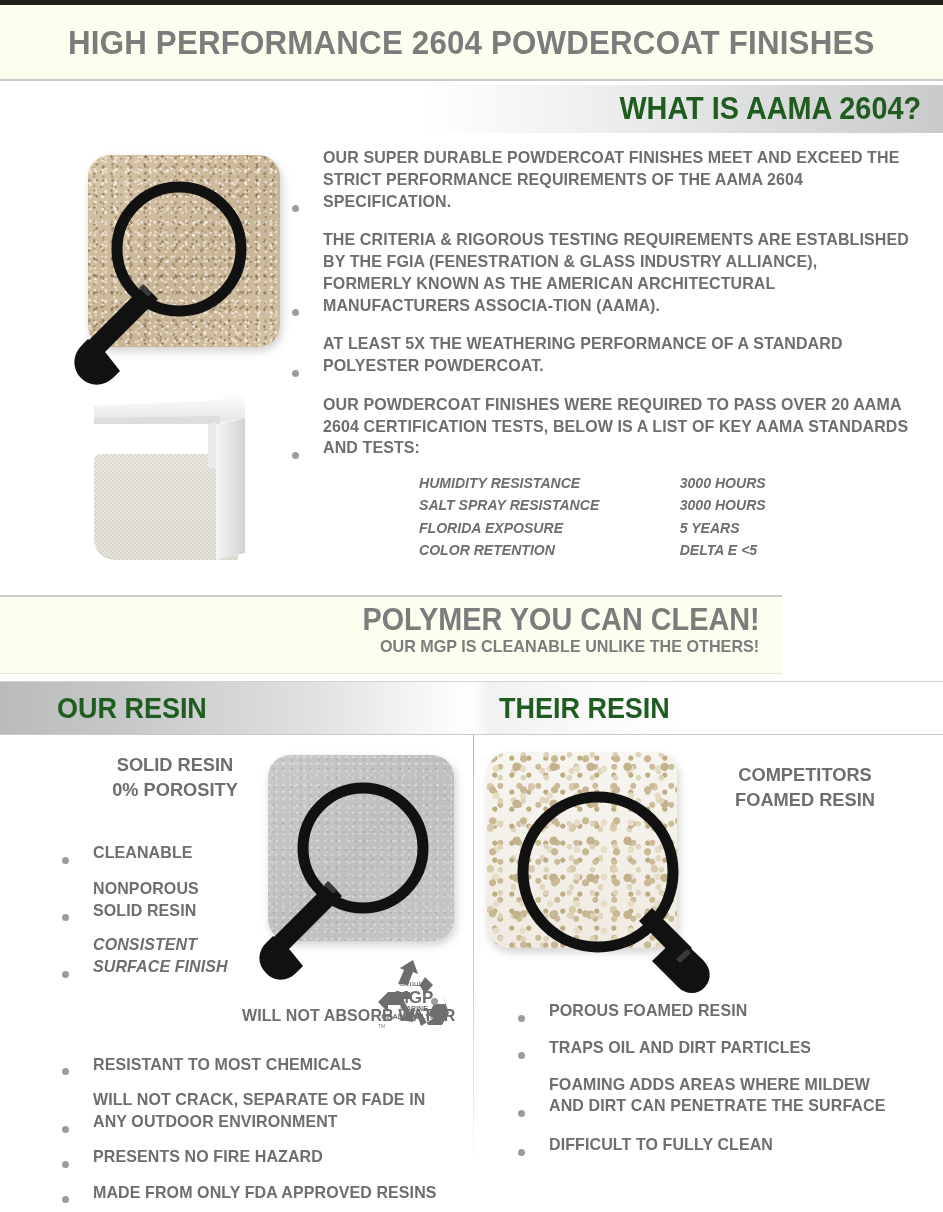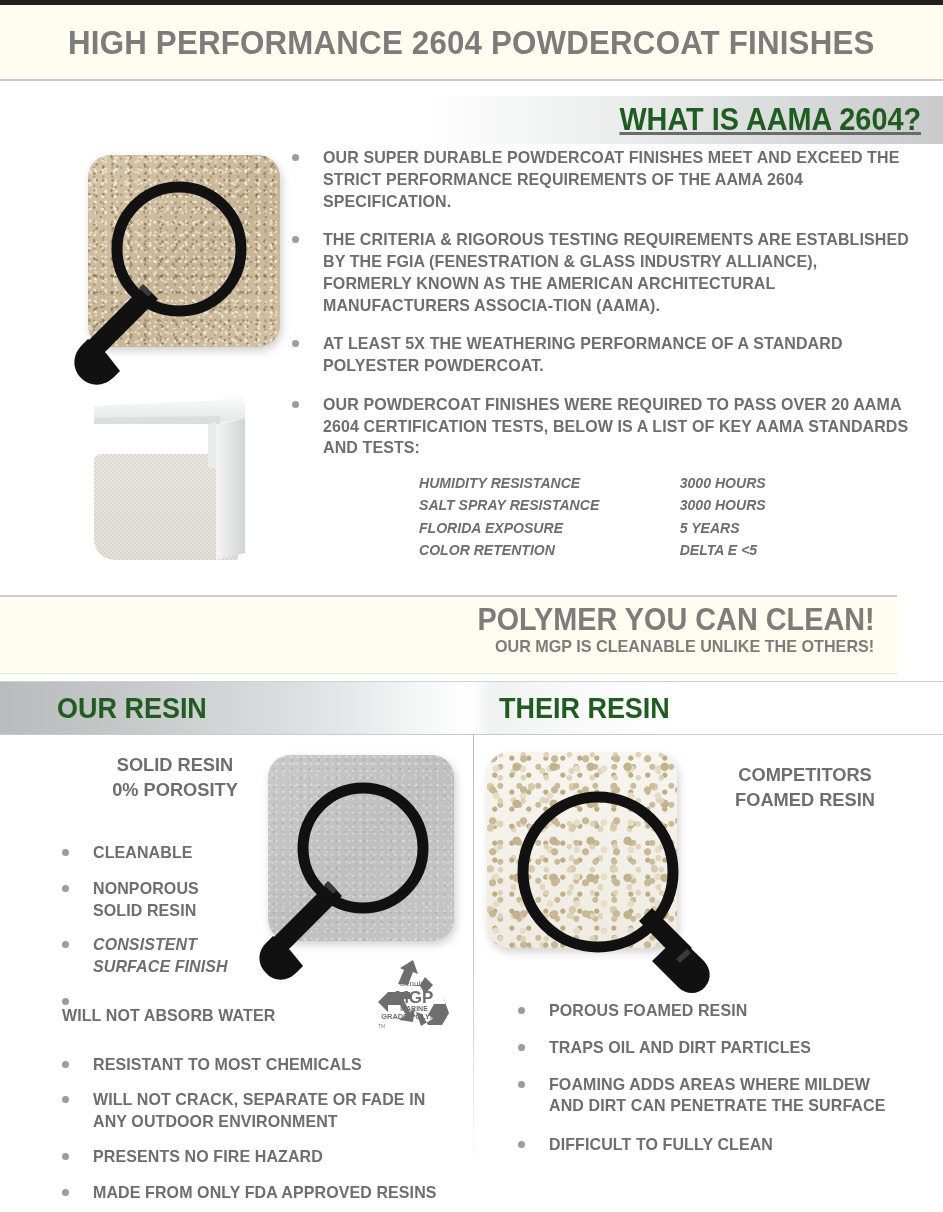"WHAT IS AAMA 2604?" div.sec-band-r { text-decoration: underline -> none; top: 96px -> 85px }
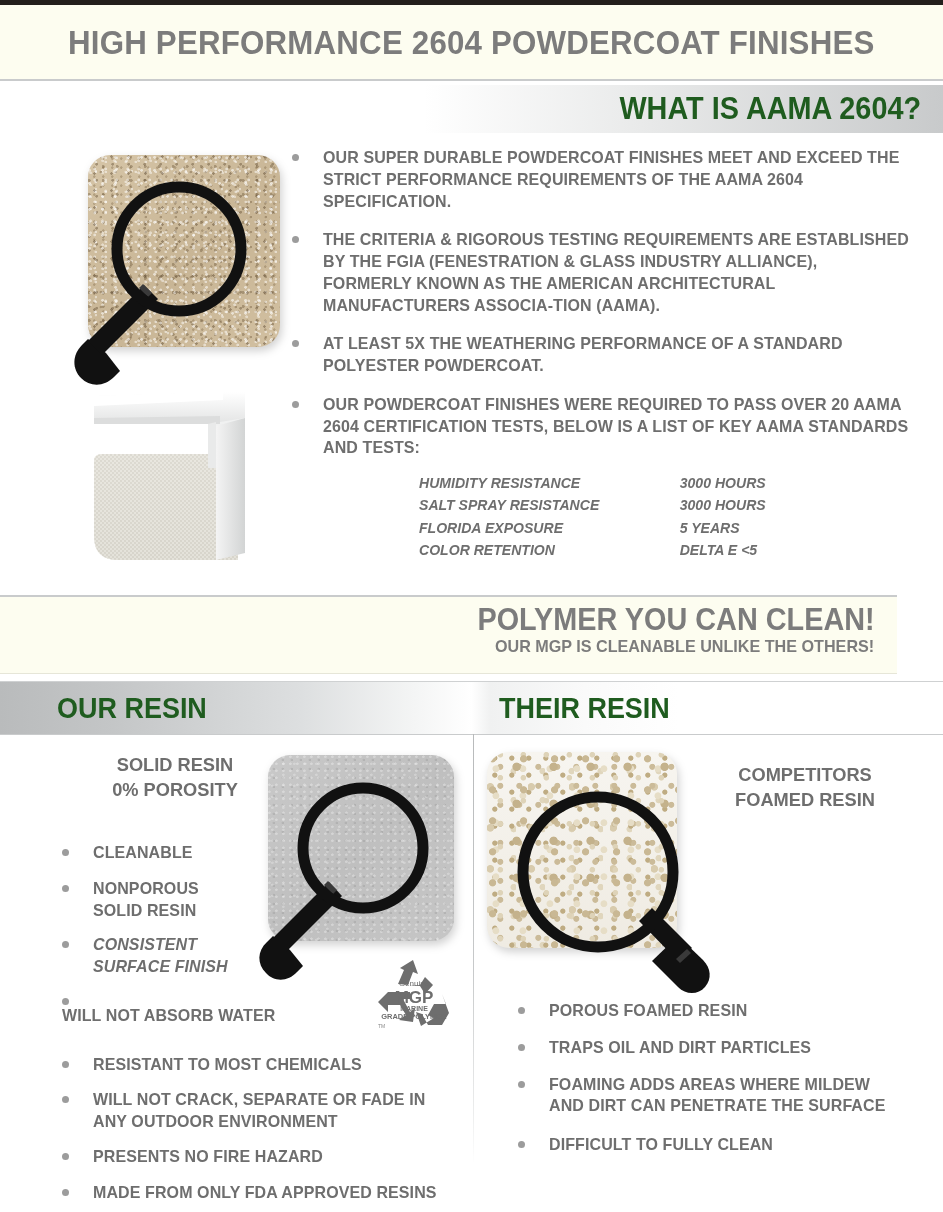"OUR SUPER DURABLE POWDERCOAT FINISHES" .bl { align-items: none -> flex-end }
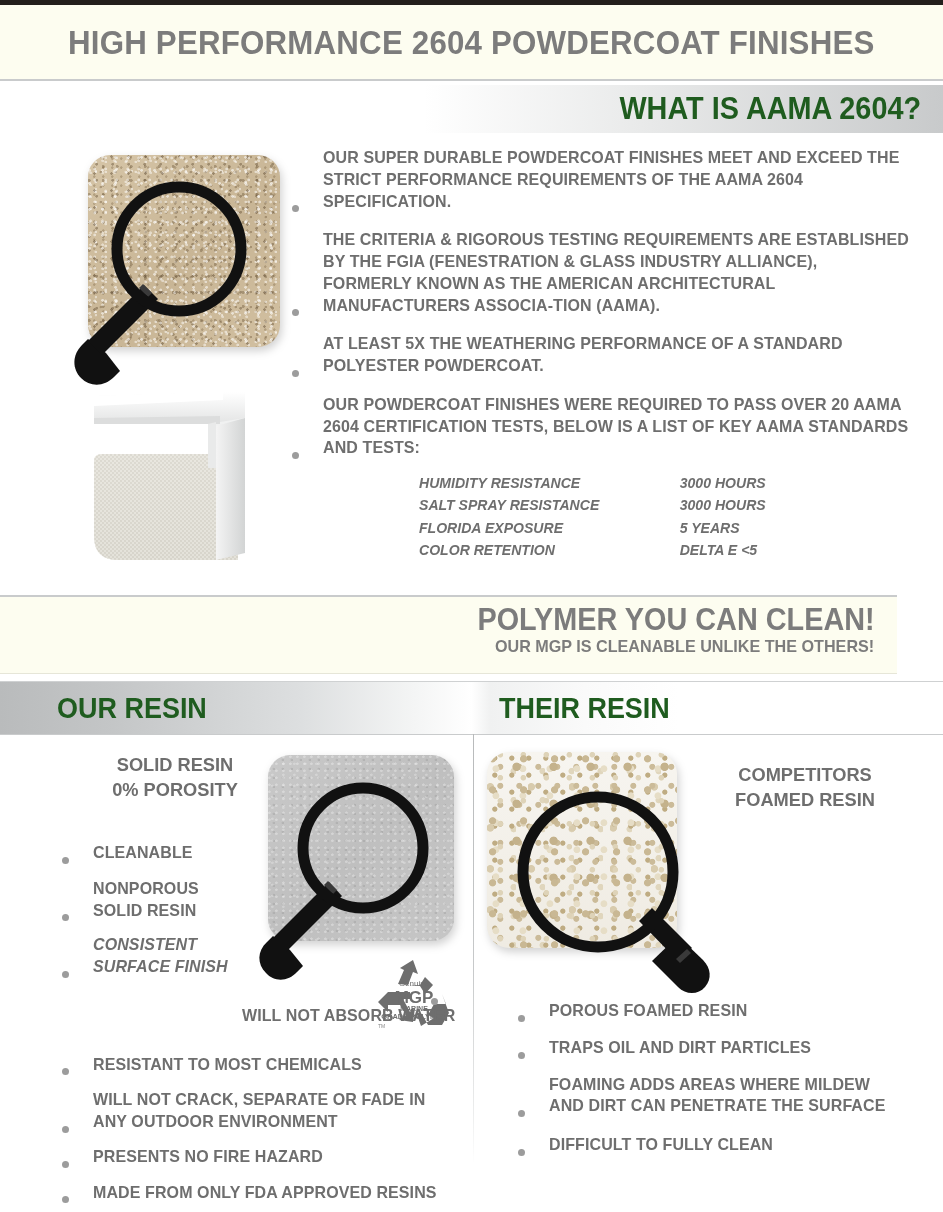"POLYMER YOU CAN CLEAN!" .promo-band { width: 897px -> 782px }
